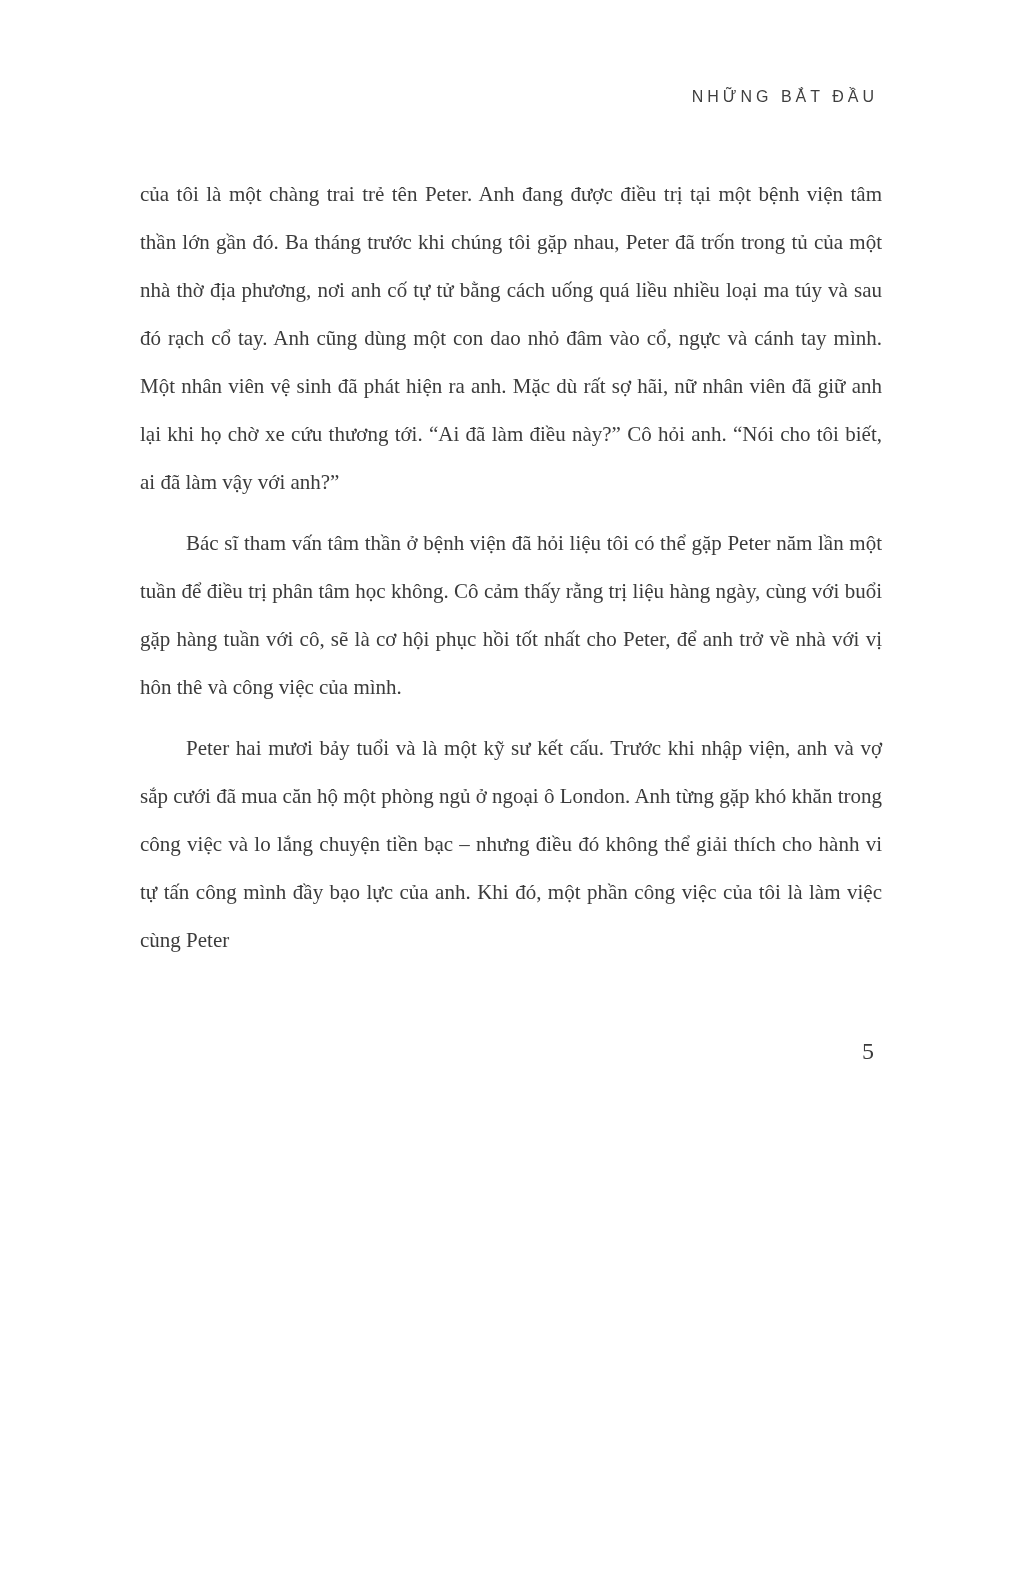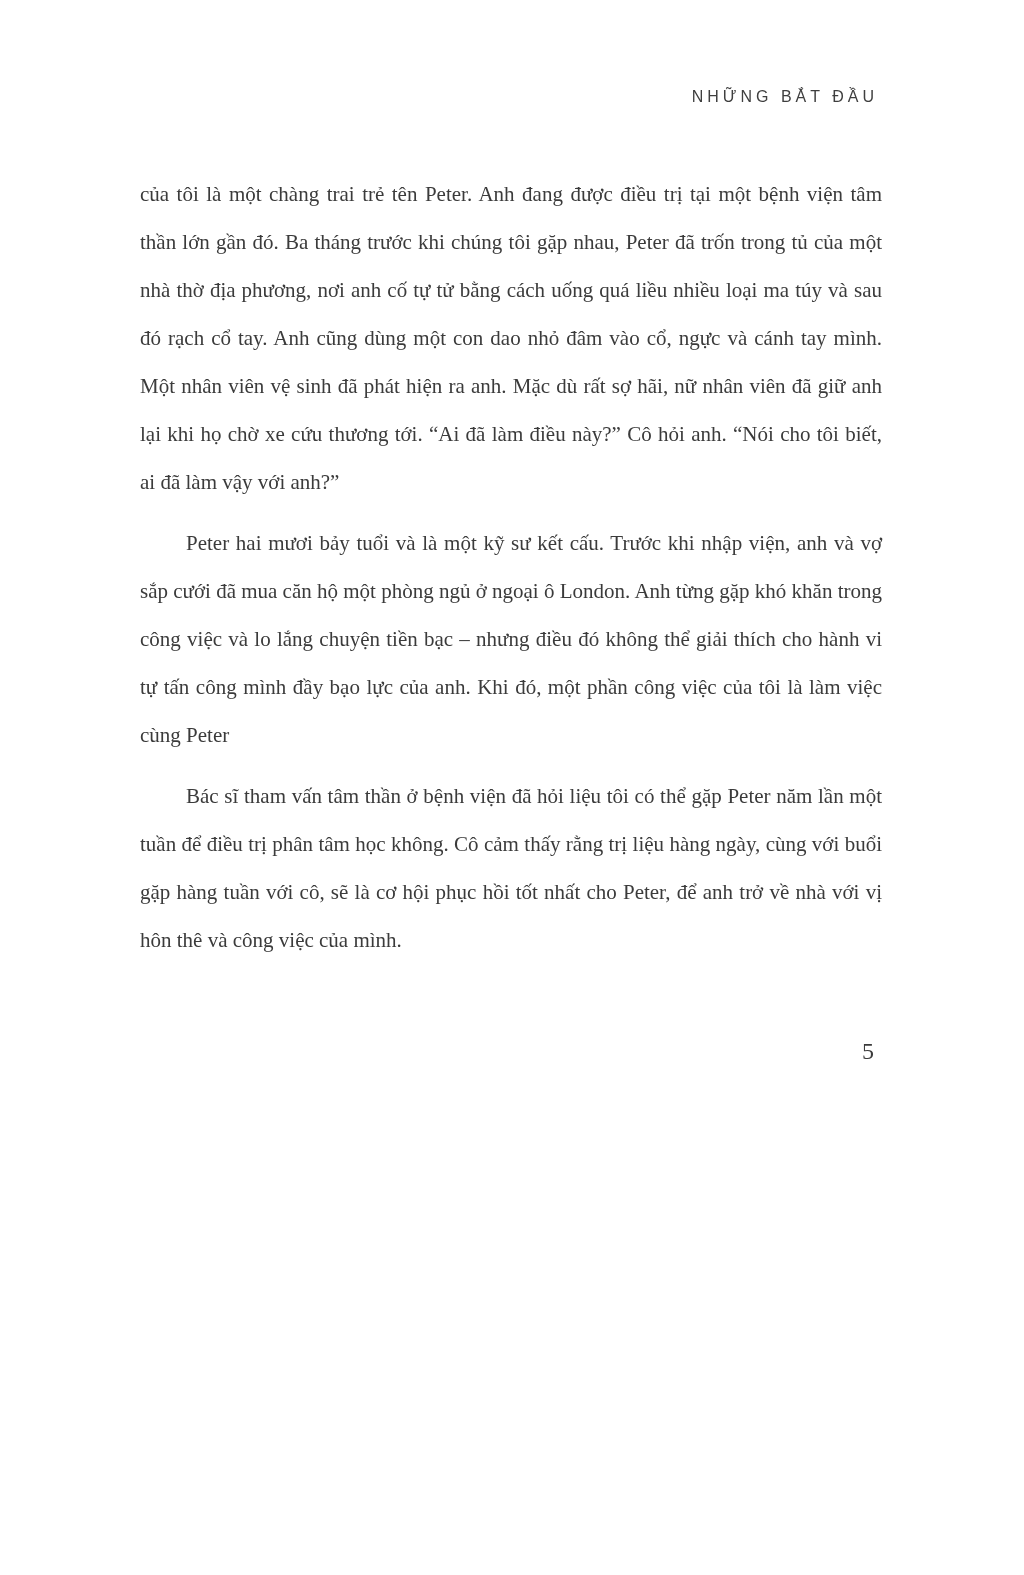"Peter hai mươi bảy tuổi" p.para { order: before "Bác sĩ tham vấn tâm" -> after "Bác sĩ tham vấn tâm" }
